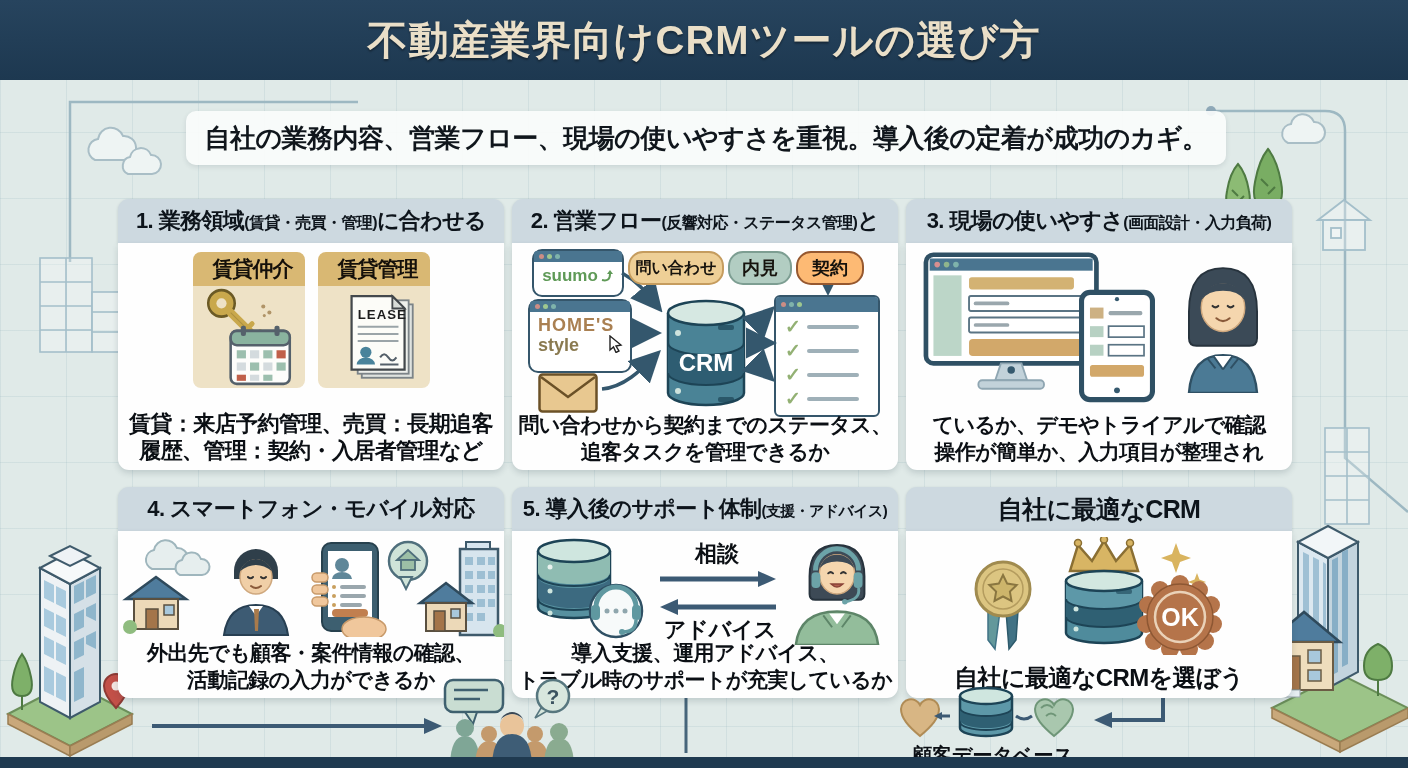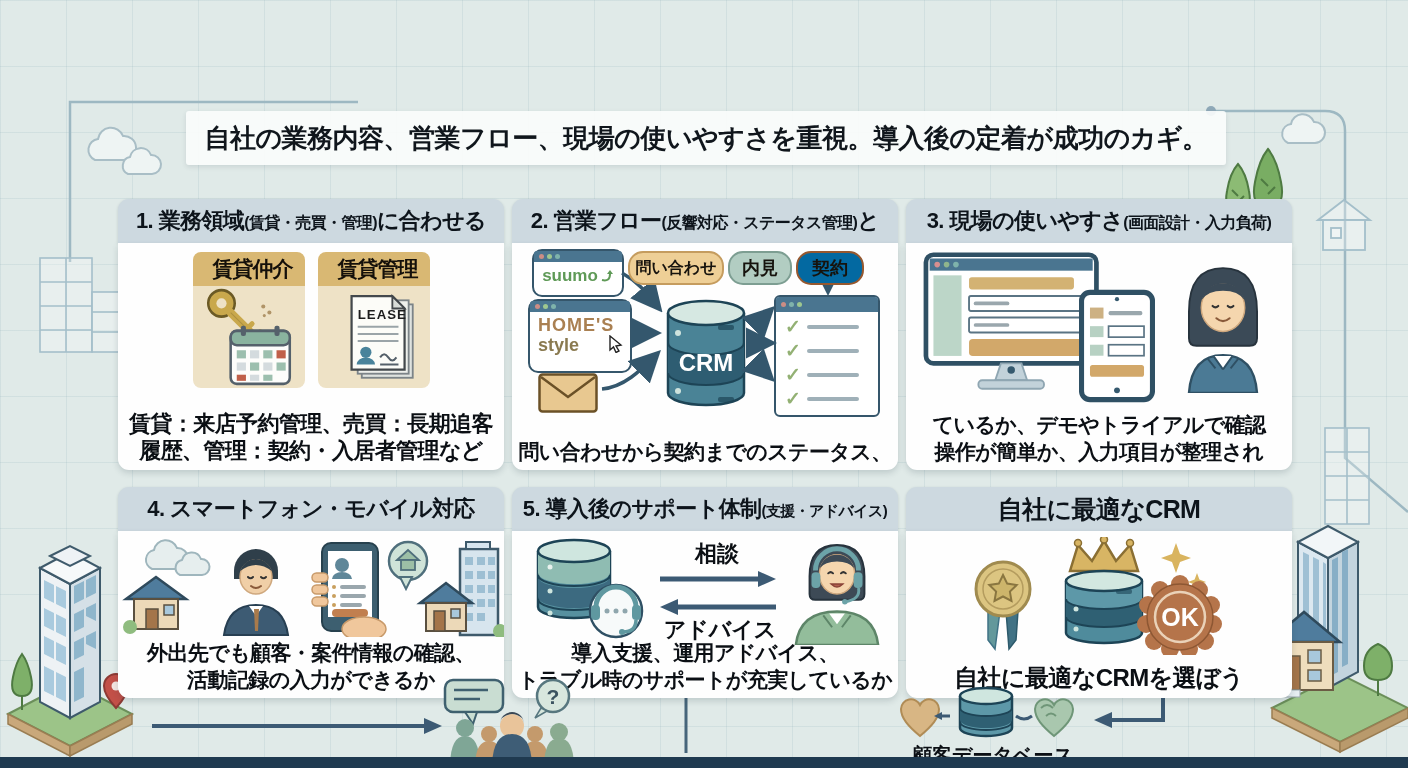"不動産業界向けCRMツールの選び方" header.titlebar { html: none -> <header> <div>不動産業界向けCRMツールの選び方</div> </header> }
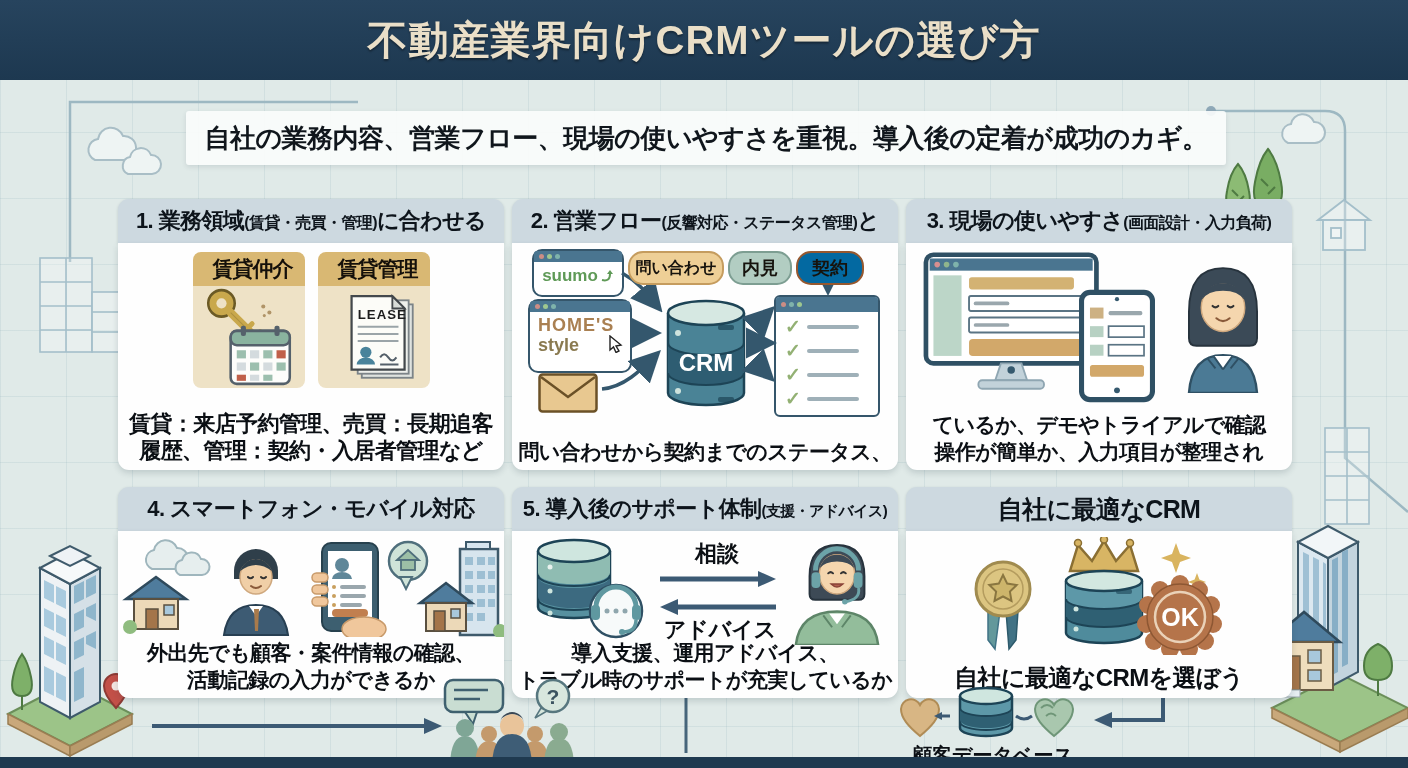"自社の業務内容、営業フロー、現場の使いやすさを重視。導入後の定着が成功のカギ。" .subtitle-band { border-radius: 3px -> 10px }
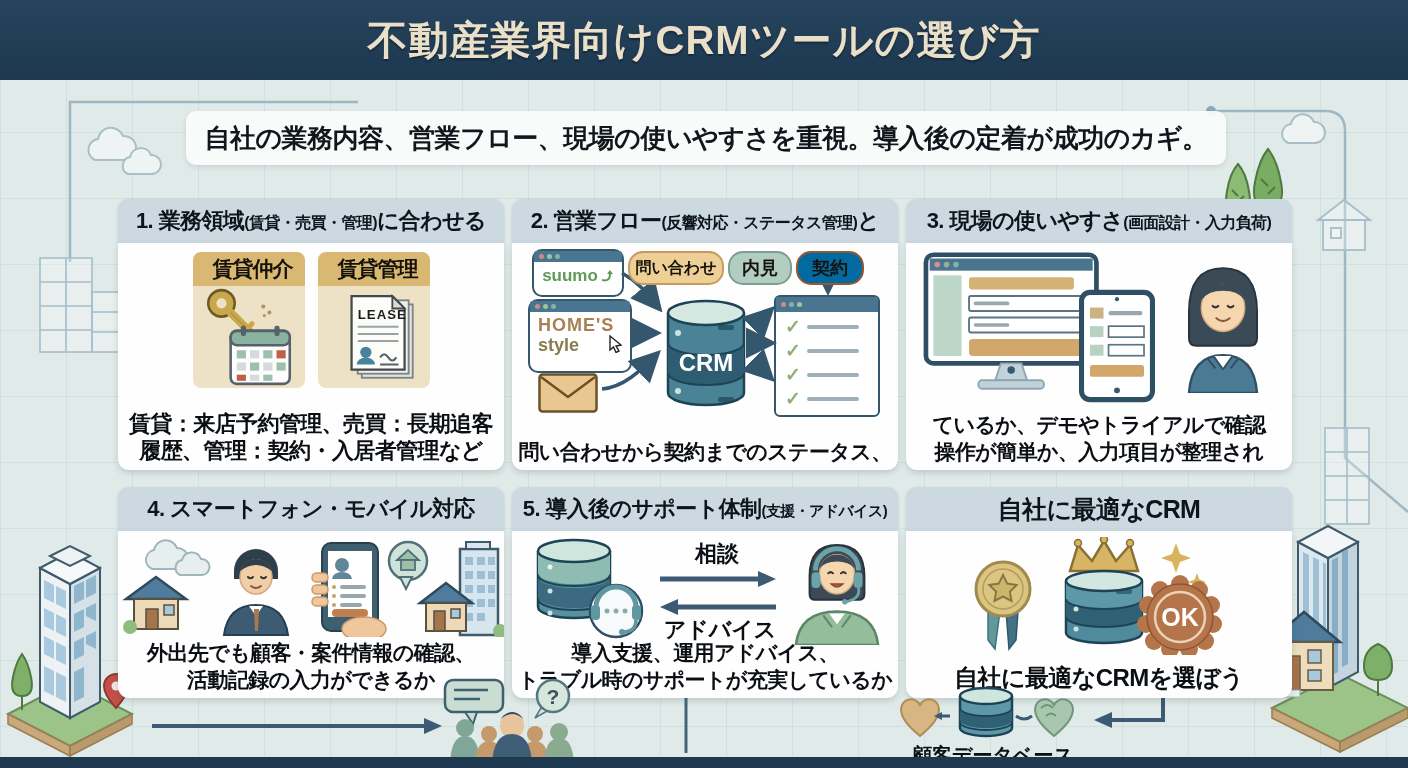"契約" .pill3 { background: #0369a1 -> #fdba74 }
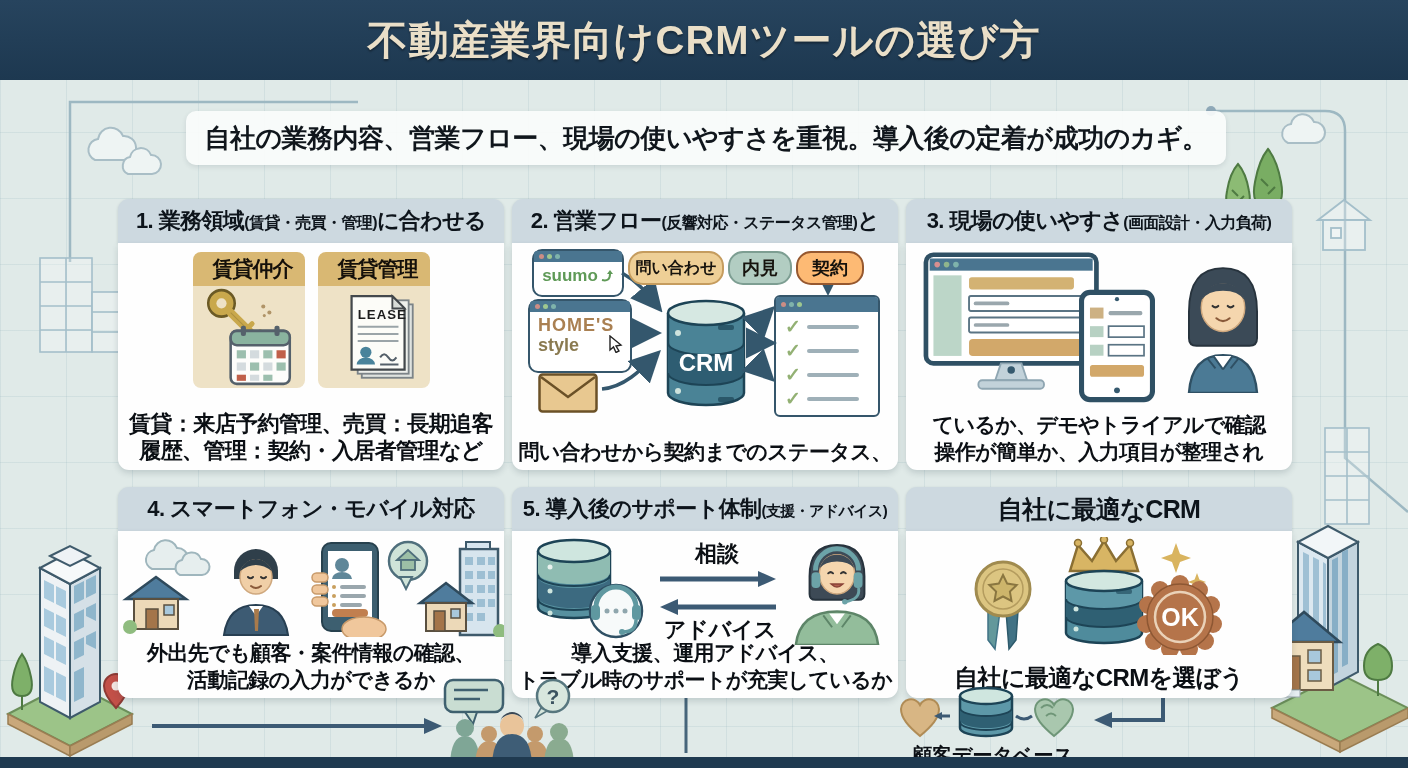"追客タスクを管理できるか" div { html: none -> <div>追客タスクを管理できるか</div> }
